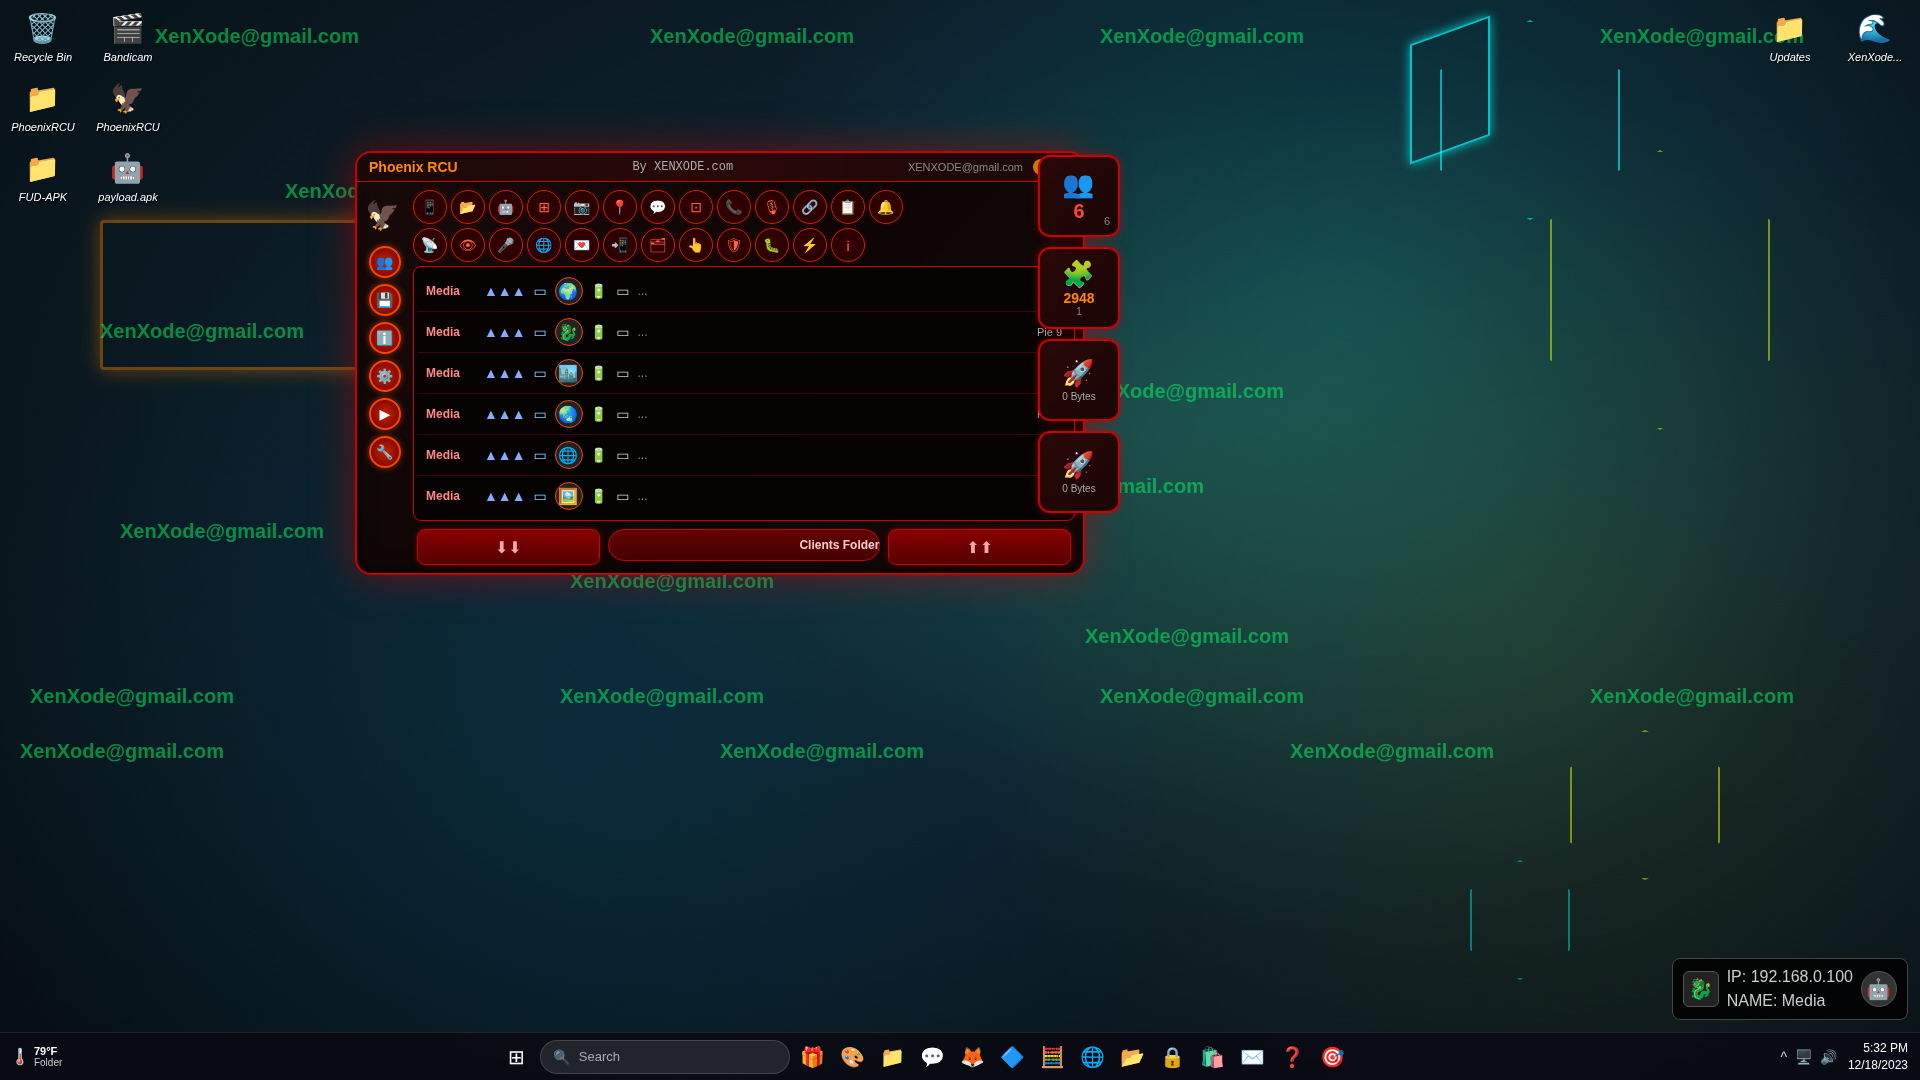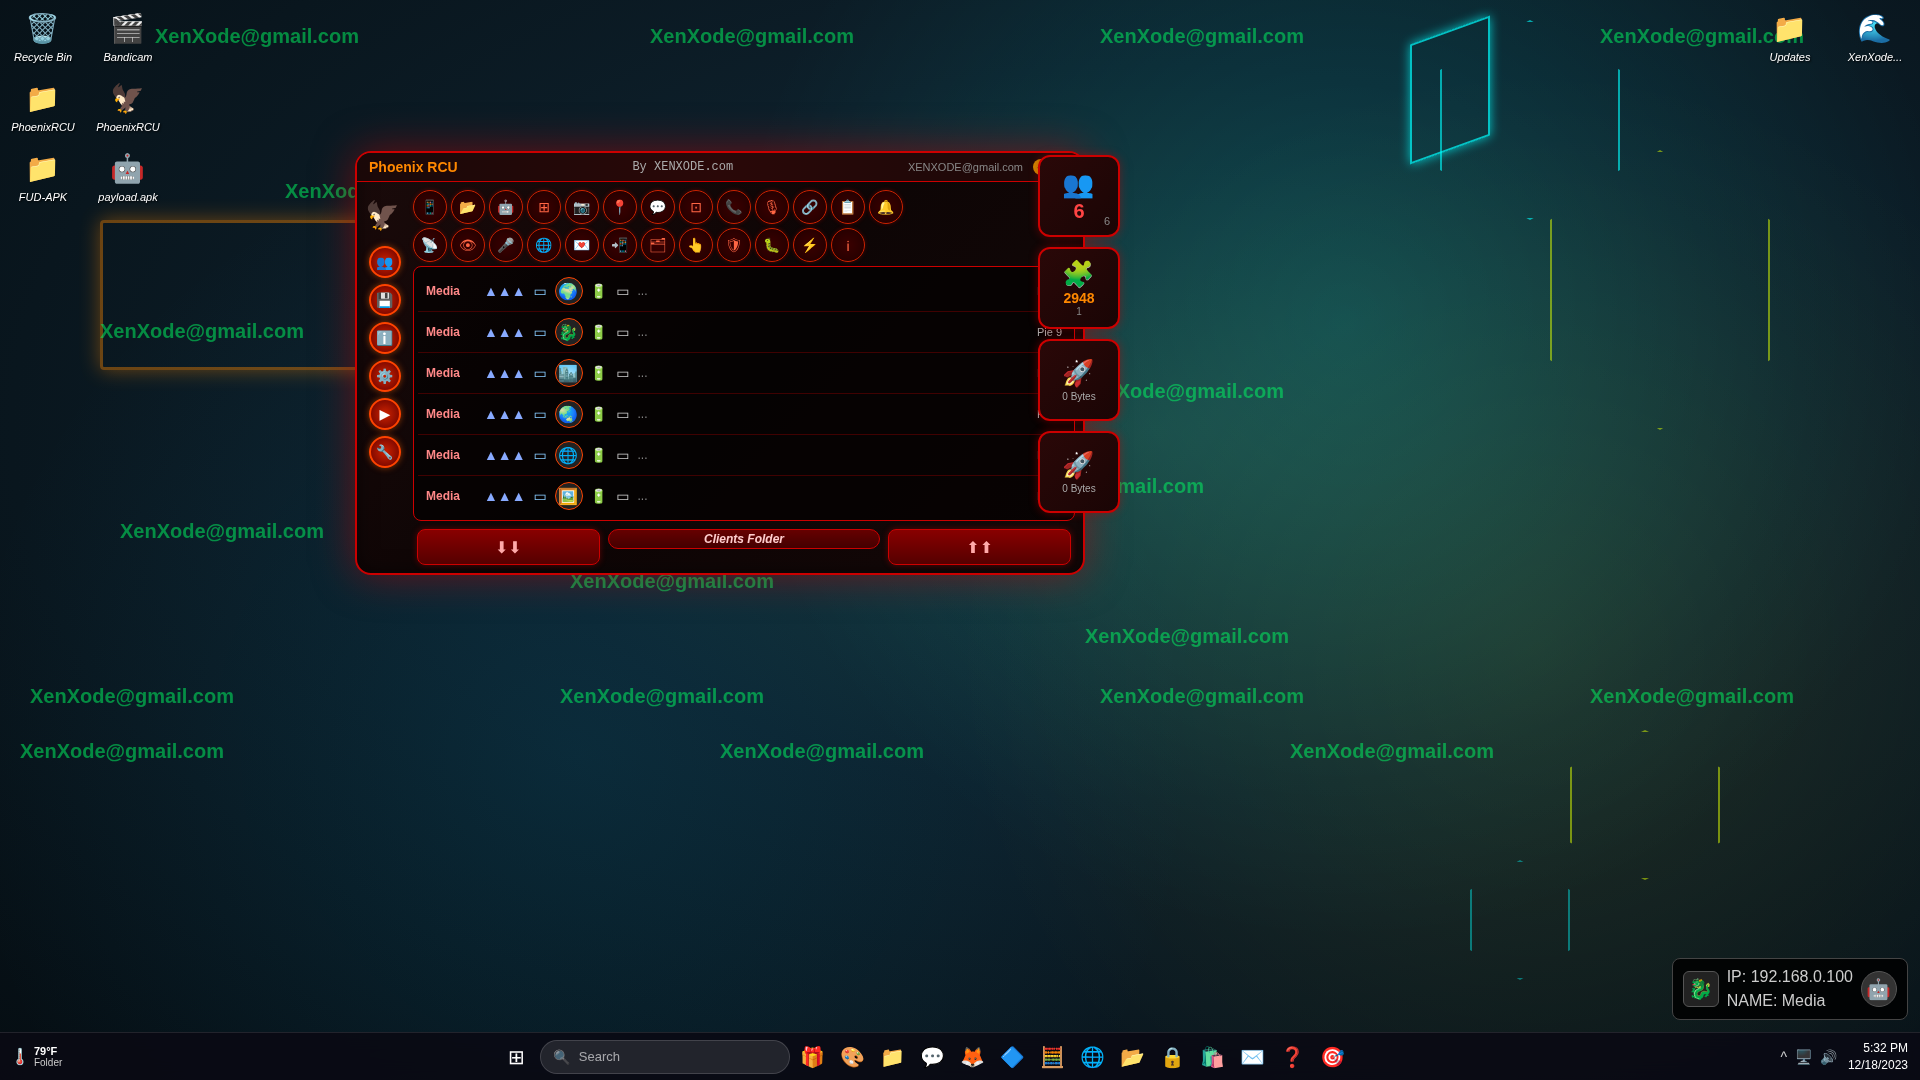"Clients Folder" .bottom-btn-center { font-style: italic -> none; height: 20px -> 32px; justify-content: center -> flex-end }
